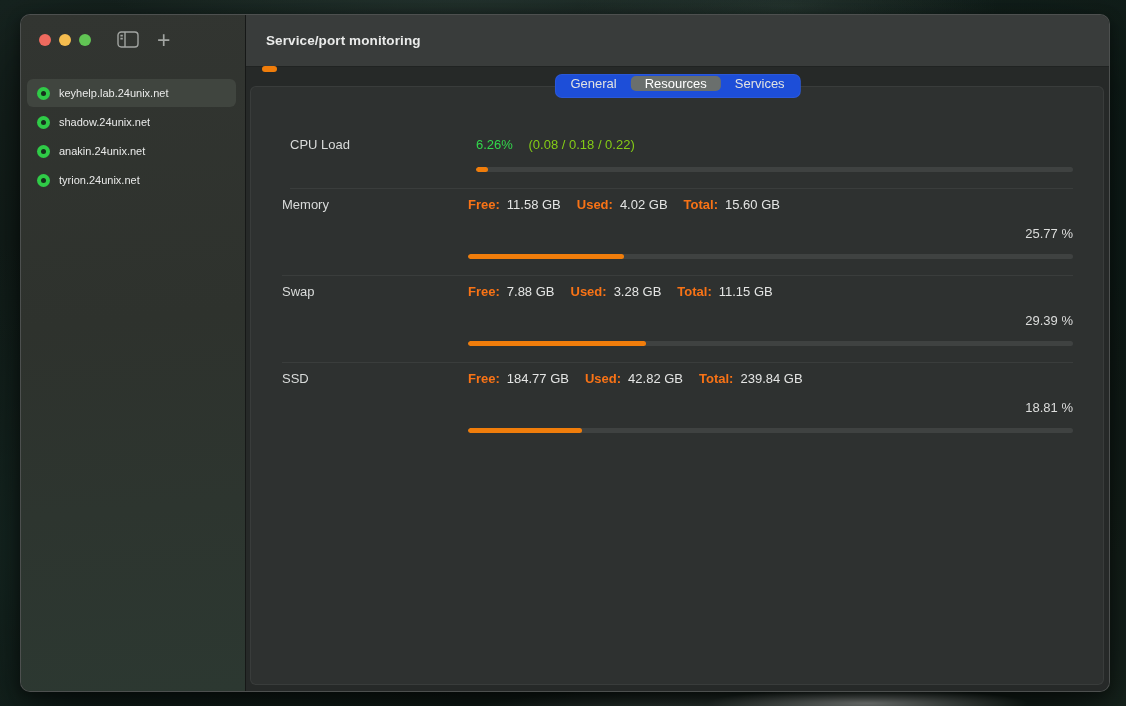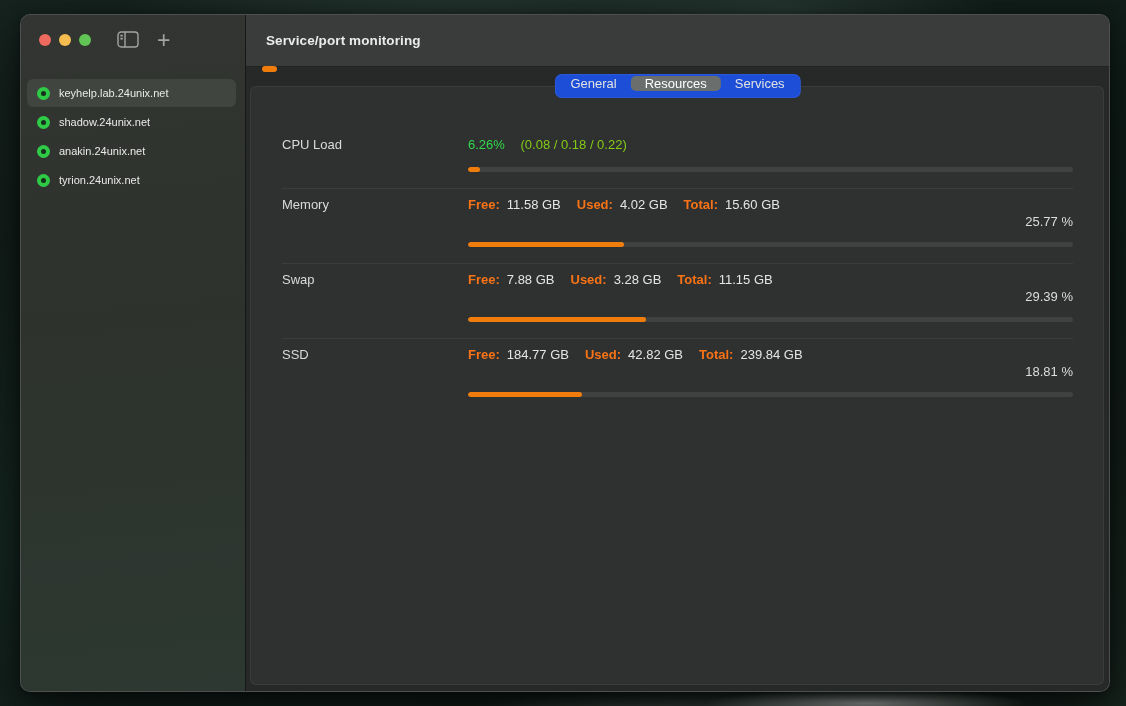"CPU Load" .row-cpu { margin-left: none -> 8px }
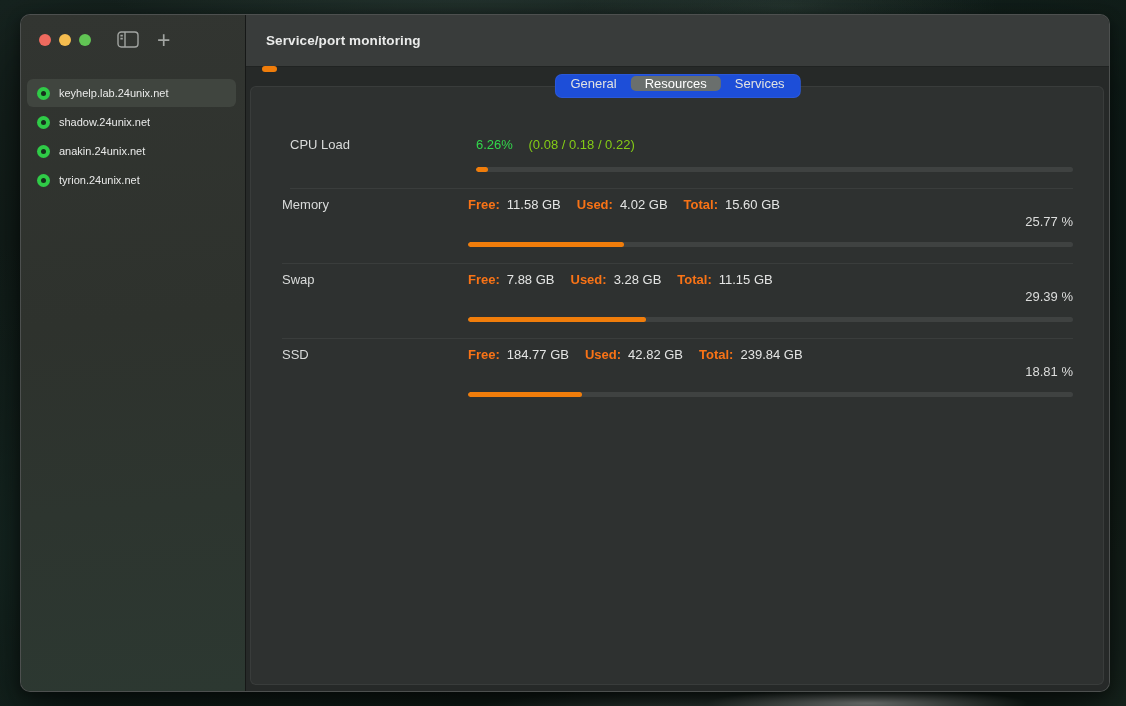"25.77 %" .percent-line { margin-top: 2px -> 14px }
